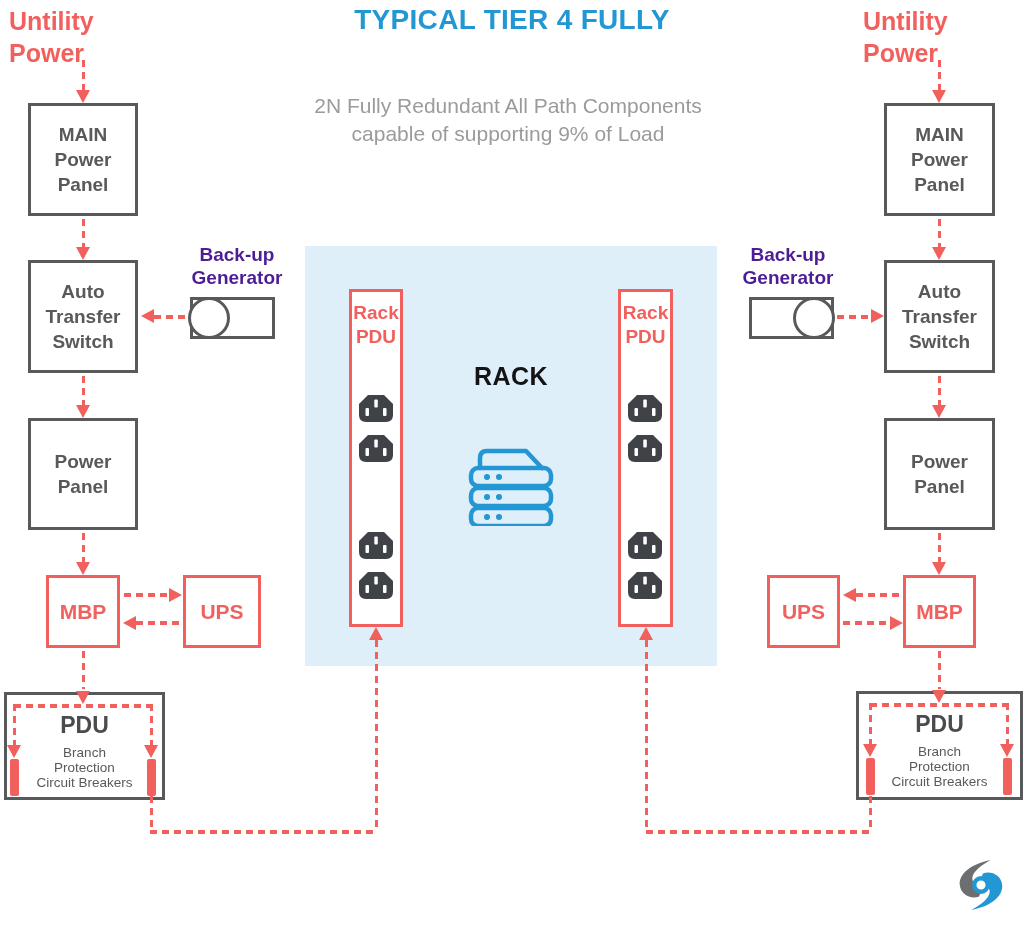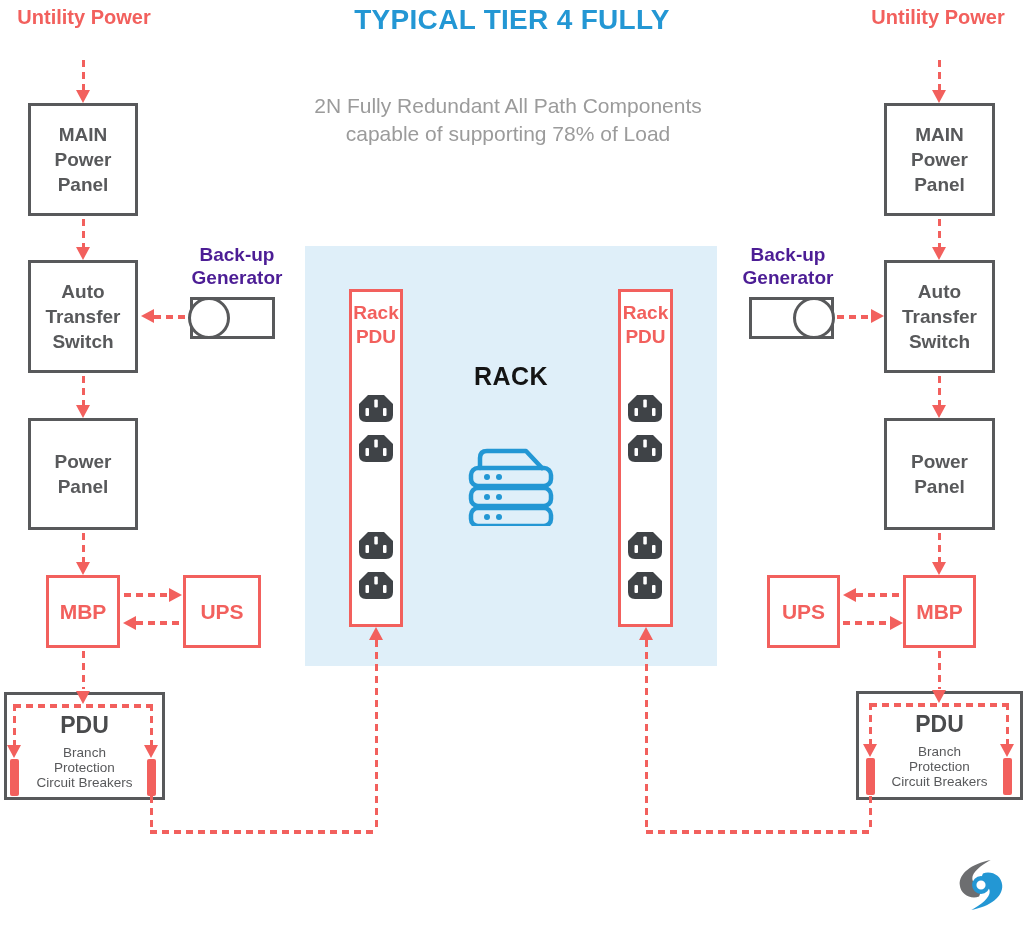"Untility Power" .grid-label { font-size: 20px -> 25px; text-align: center -> none }
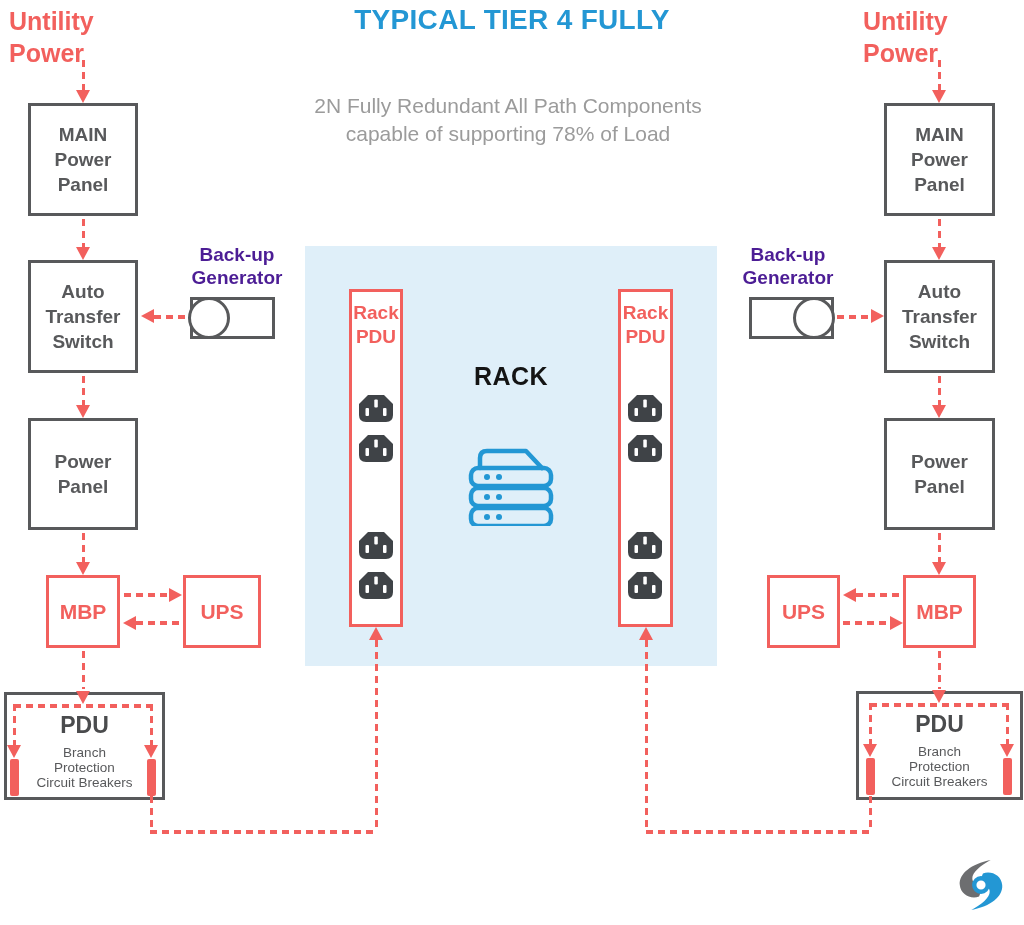"capable of supporting 78% of" span { text: 78% -> 9% }
